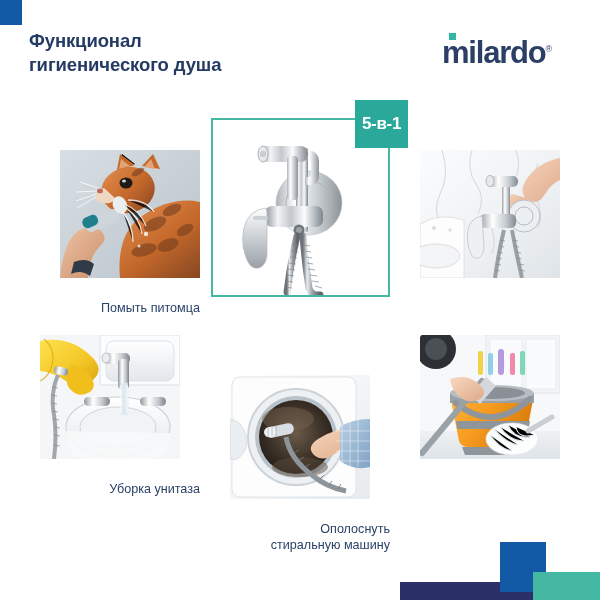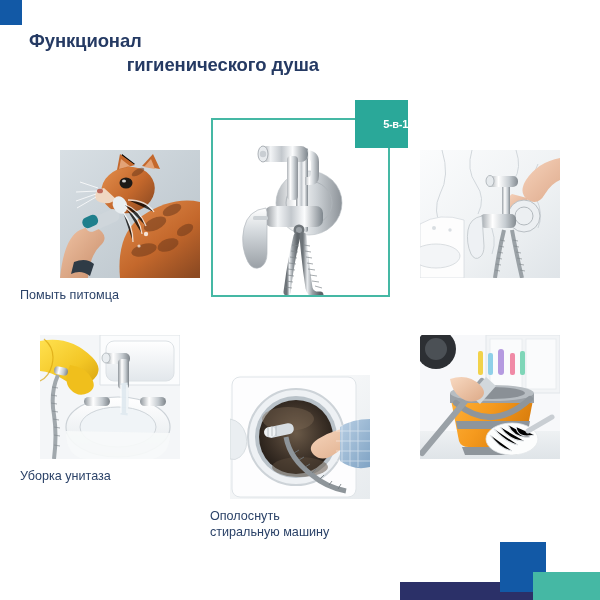"гигиенического душа" .title .l2 { text-align: right -> none }
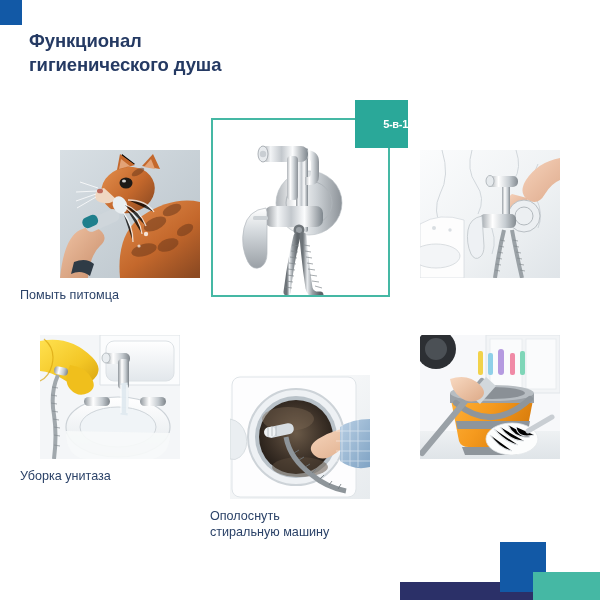"milardo®" div.logo { html: none -> <div> <span></span> <span>milardo</span><span>®</span> </div> }
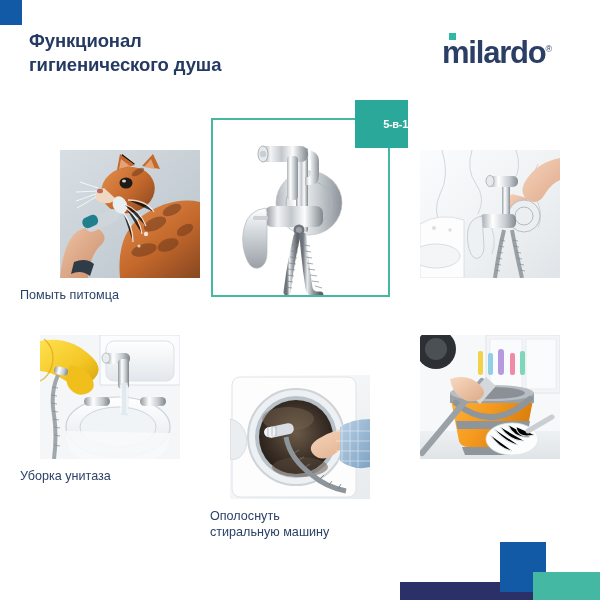"5-в-1" .badge { font-size: 11px -> 17px; justify-content: flex-end -> center }
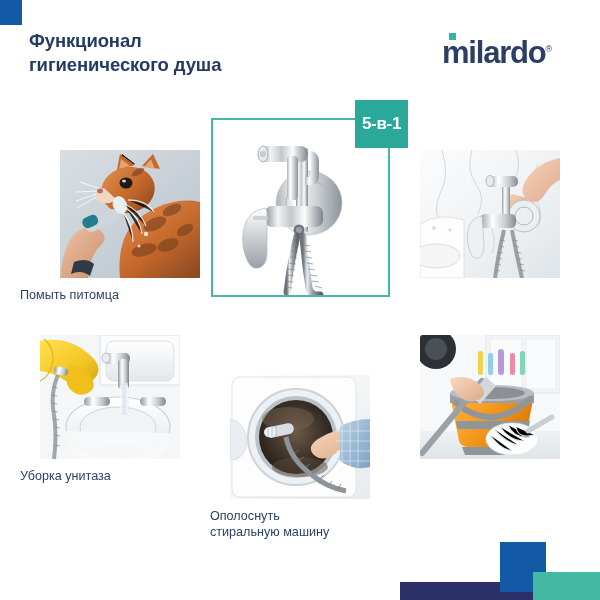"Помыть питомца" .caption { margin-top: 9px -> 22px; text-align: left -> right }
